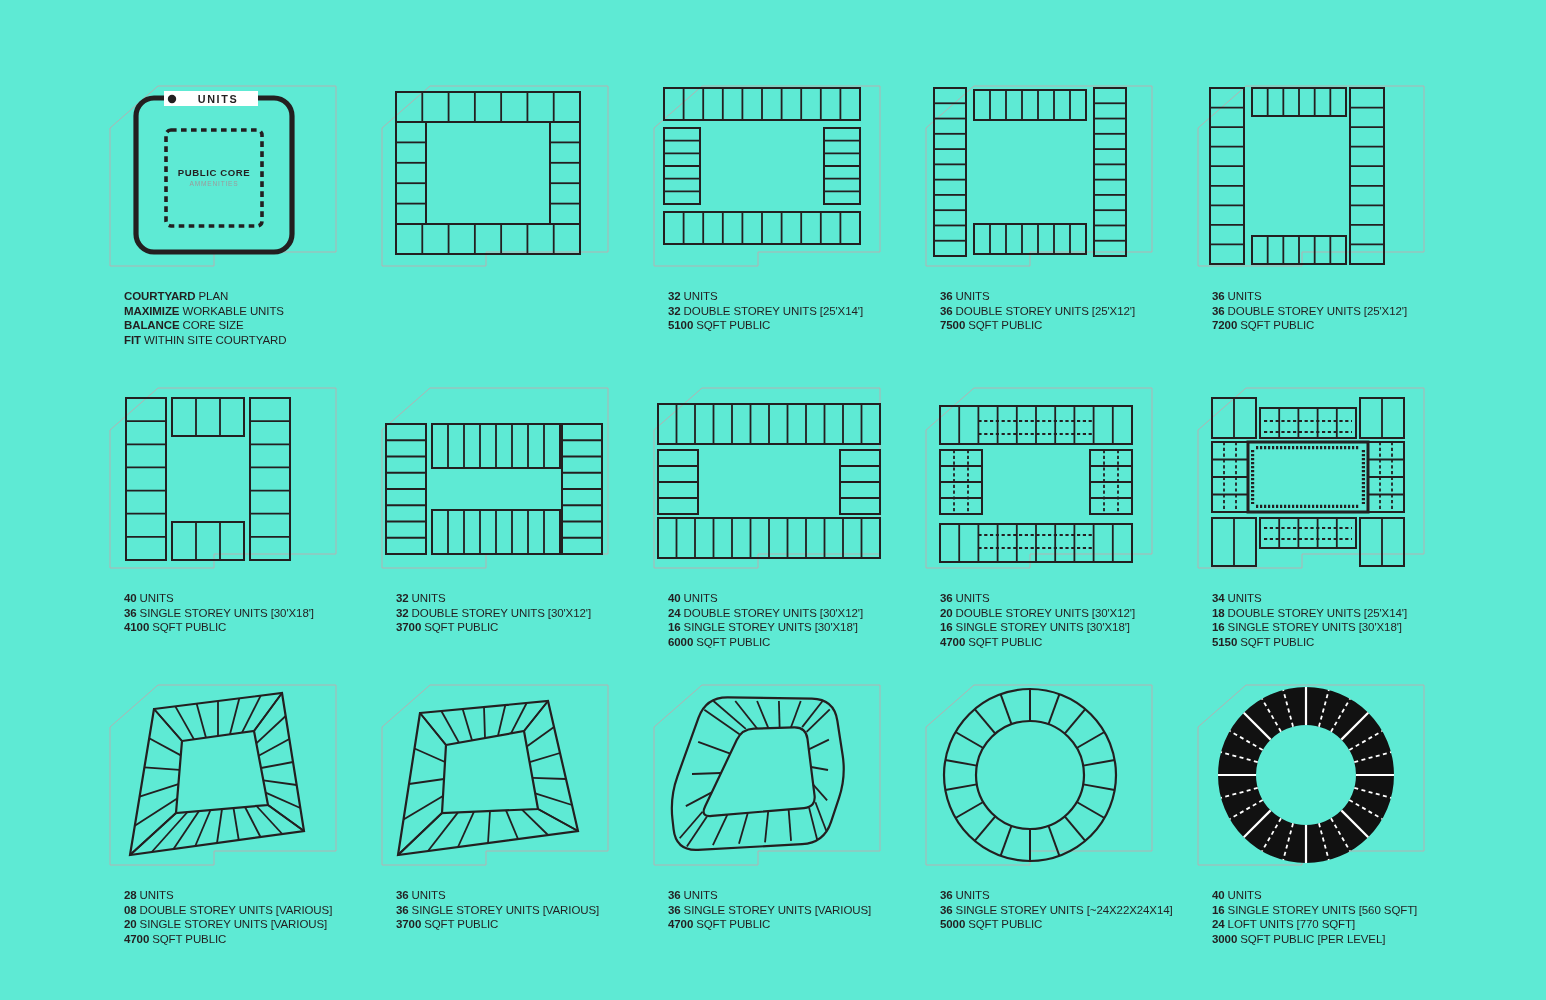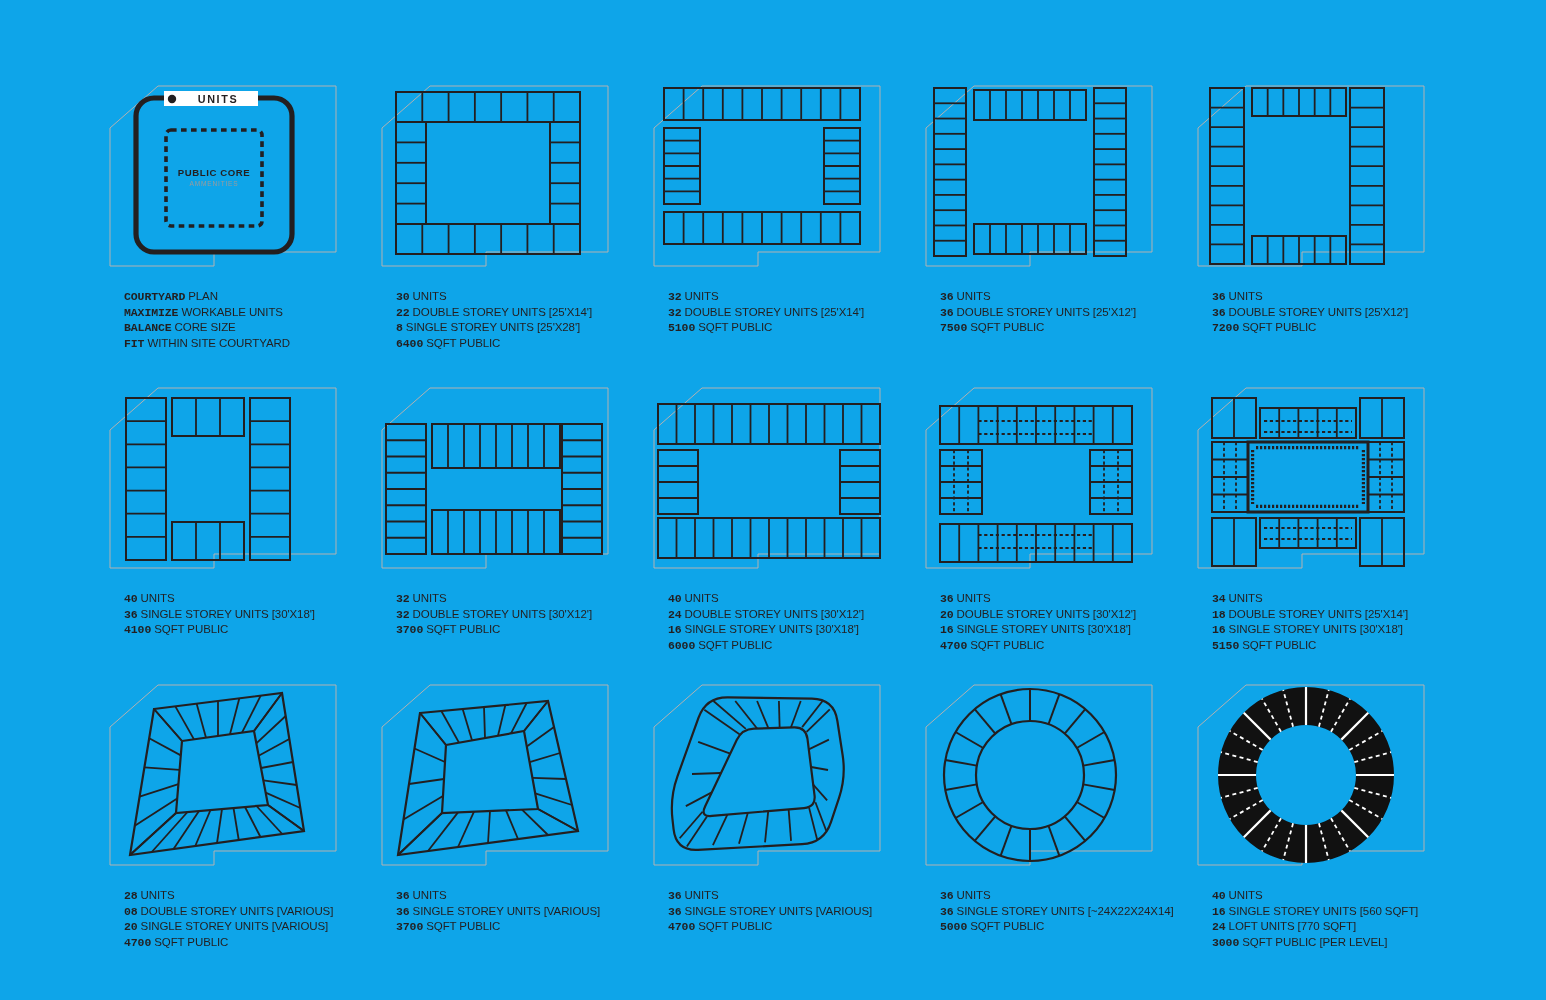"UNITS" .page { background: #0ea5e9 -> #5eead4 }
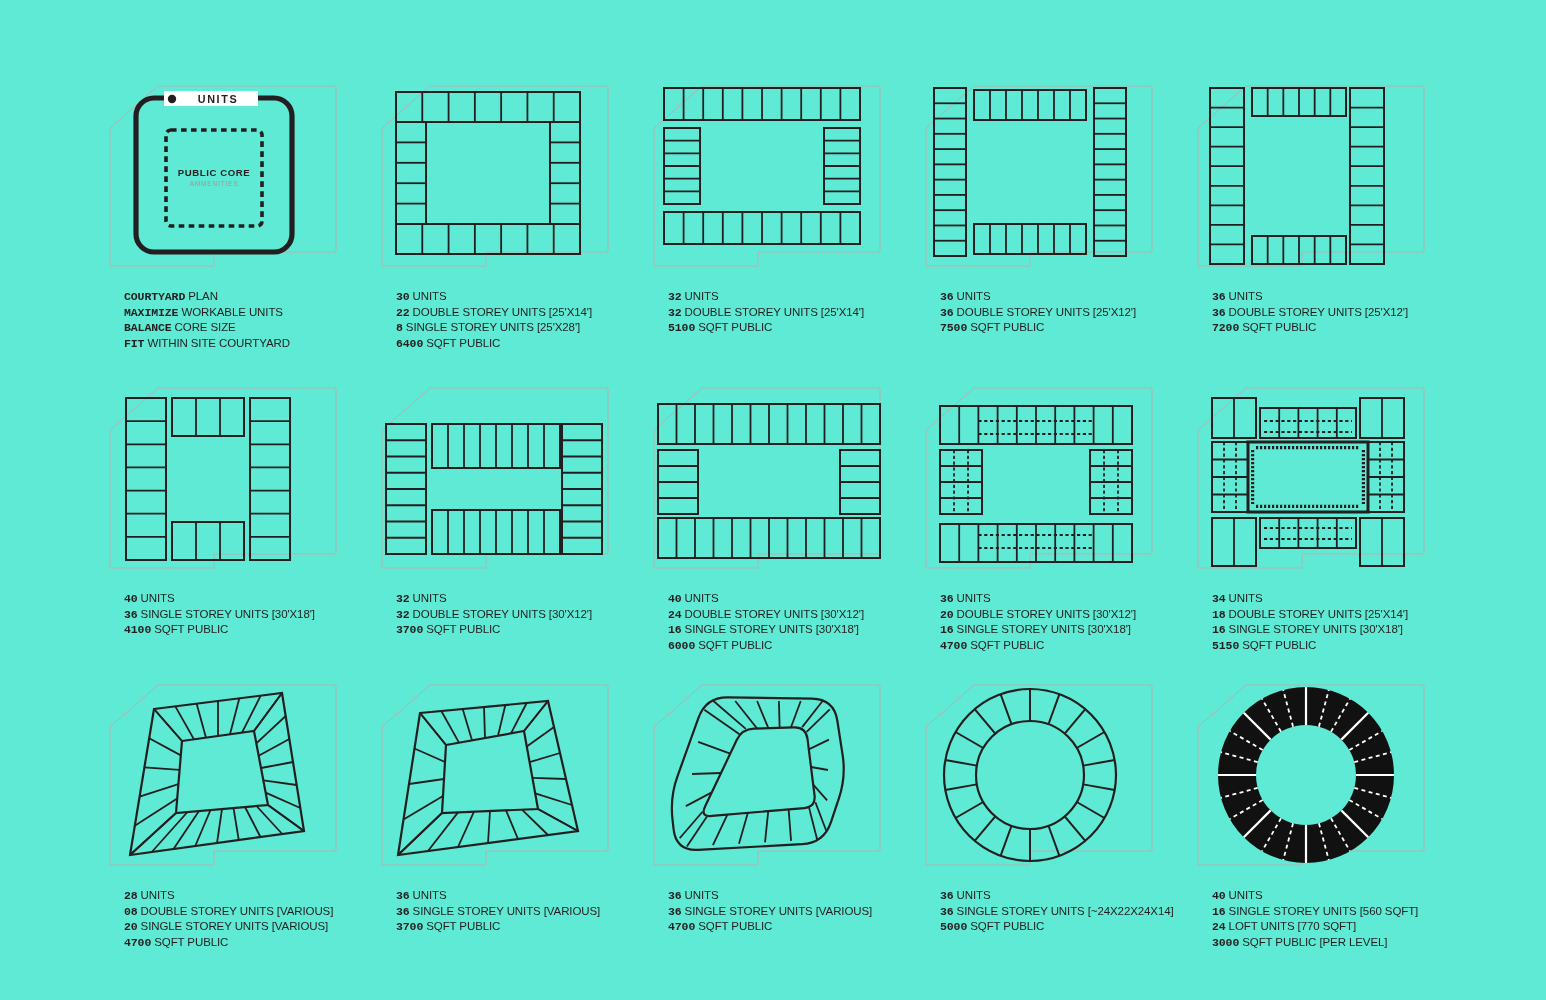"COURTYARD" .cap .lead { font-family: Liberation Mono, monospace -> none }
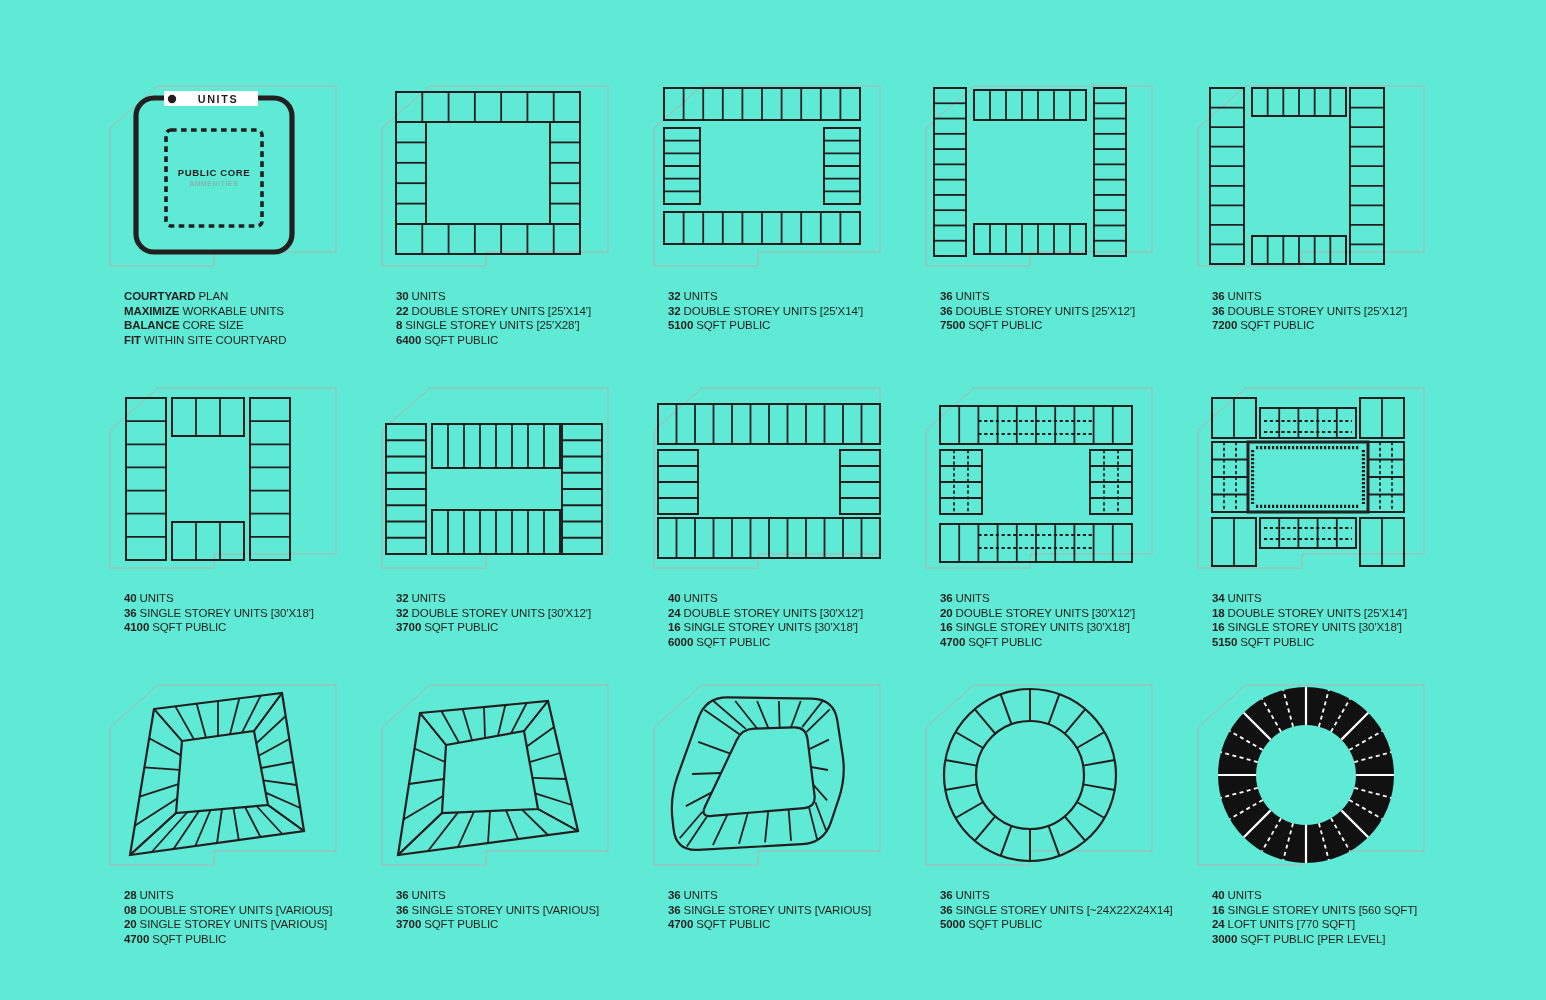"30 UNITS" div.cap { html: <div> <div><span>30</span><span>UNITS</span></div> <div><span>22</span><span>DOUBLE STOREY UNITS [25'X14']</span></div> <div><span>8</span><span>SINGLE STOREY UNITS [25'X28']</span></div> <div><span>6400</span><span>SQFT PUBLIC</span></div> </div> -> none }
